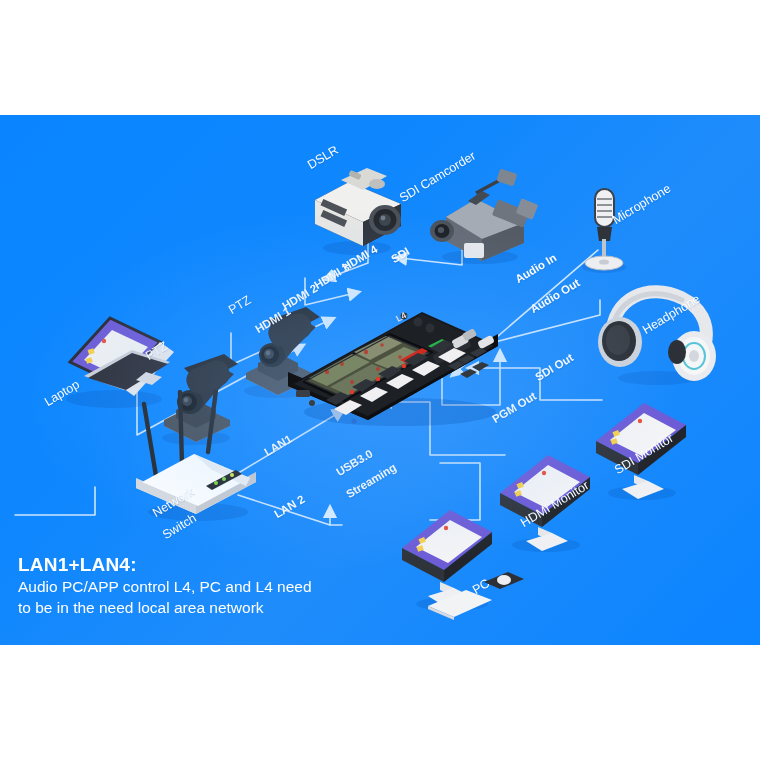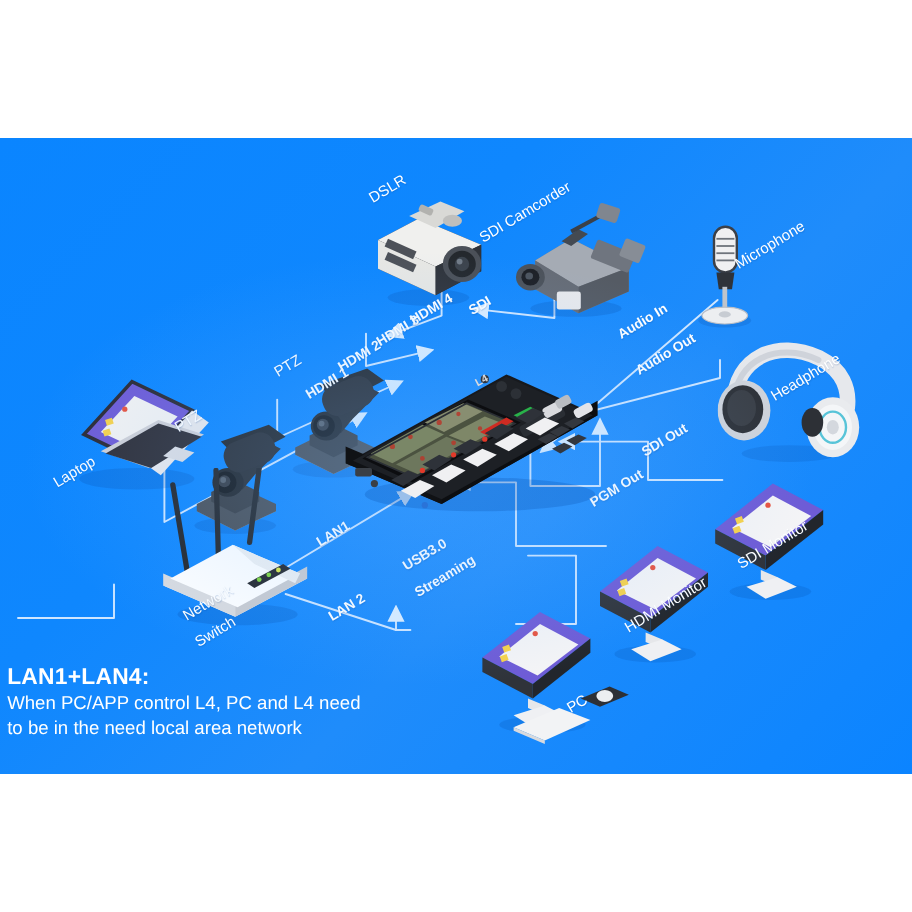"LAN1+LAN4:" #textblock { left: 6px -> 18px }
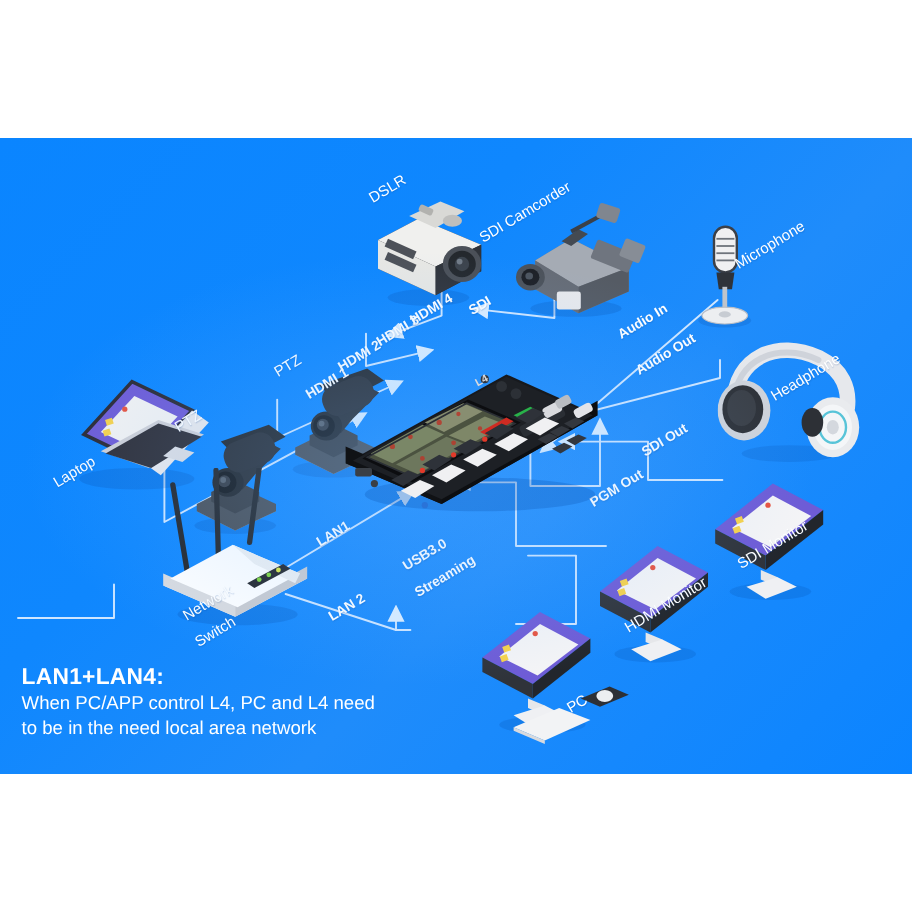"When PC/APP control L4, PC" div.t2 { text: When -> Audio }
